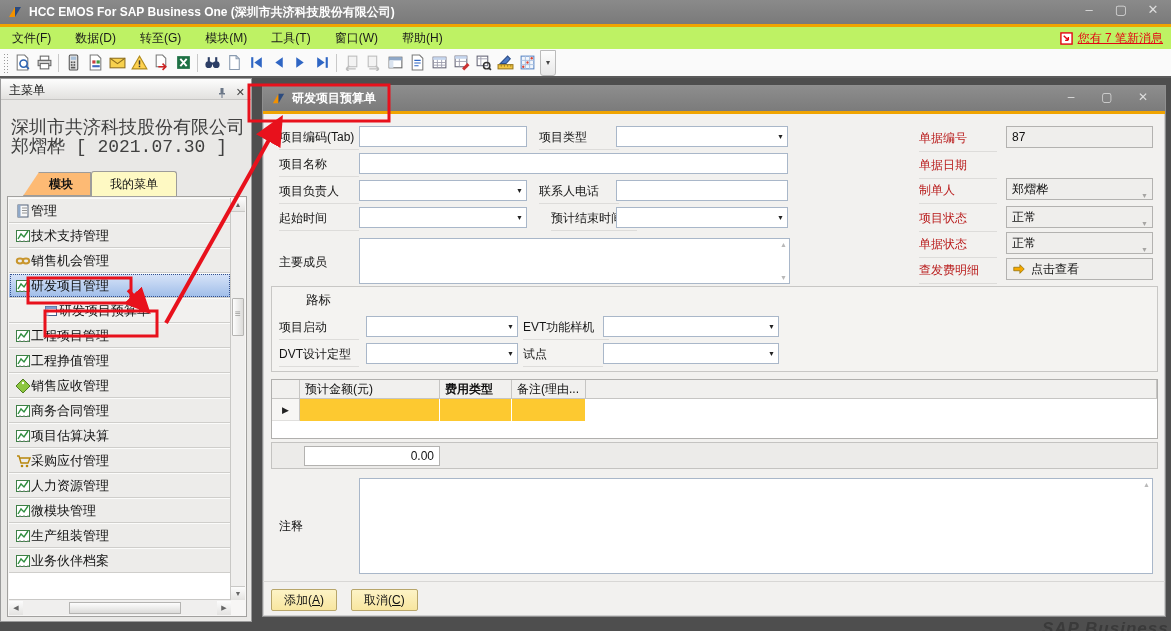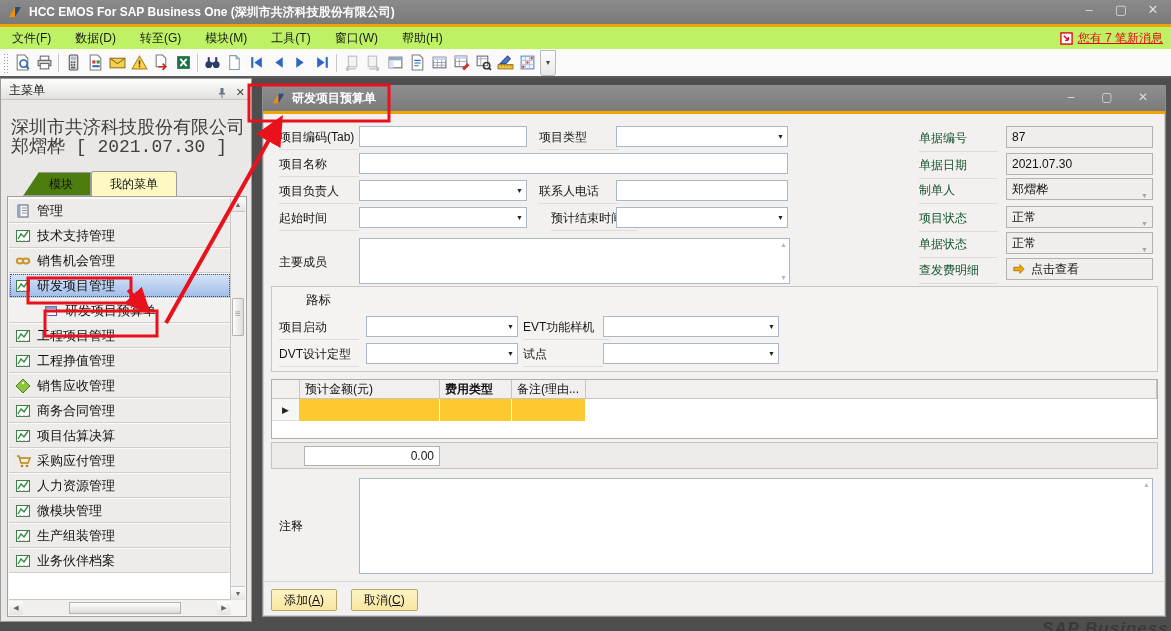"单据编号" .r-label { color: #14532d -> #b91c1c }
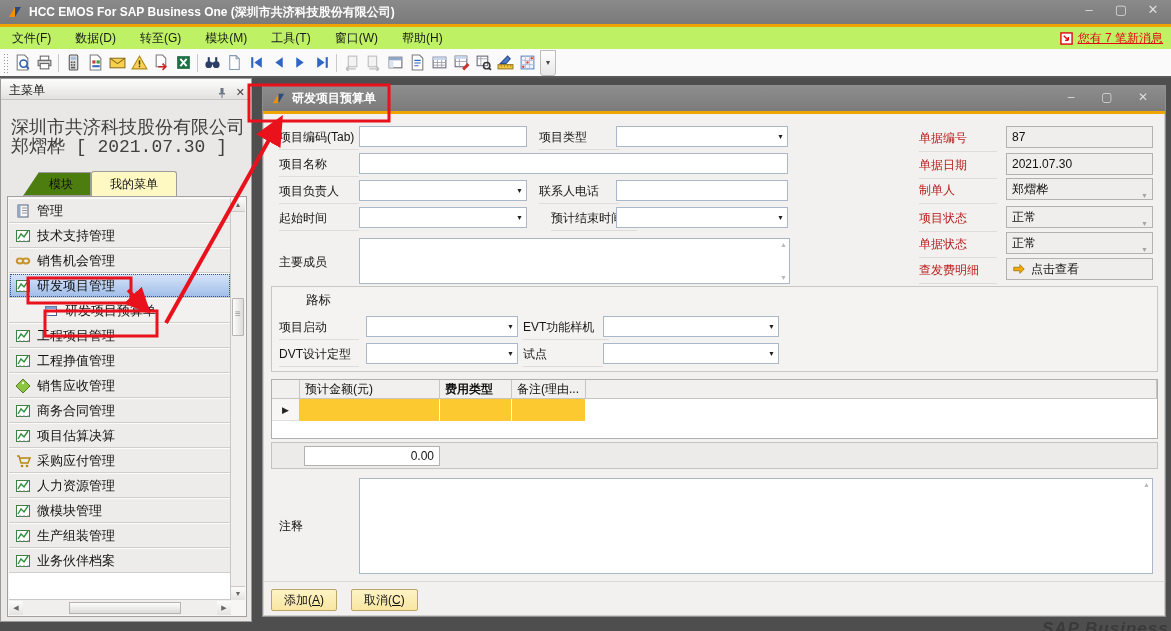"2021.07.30" span.r-field { html: <span>2021.07.30</span> -> none }
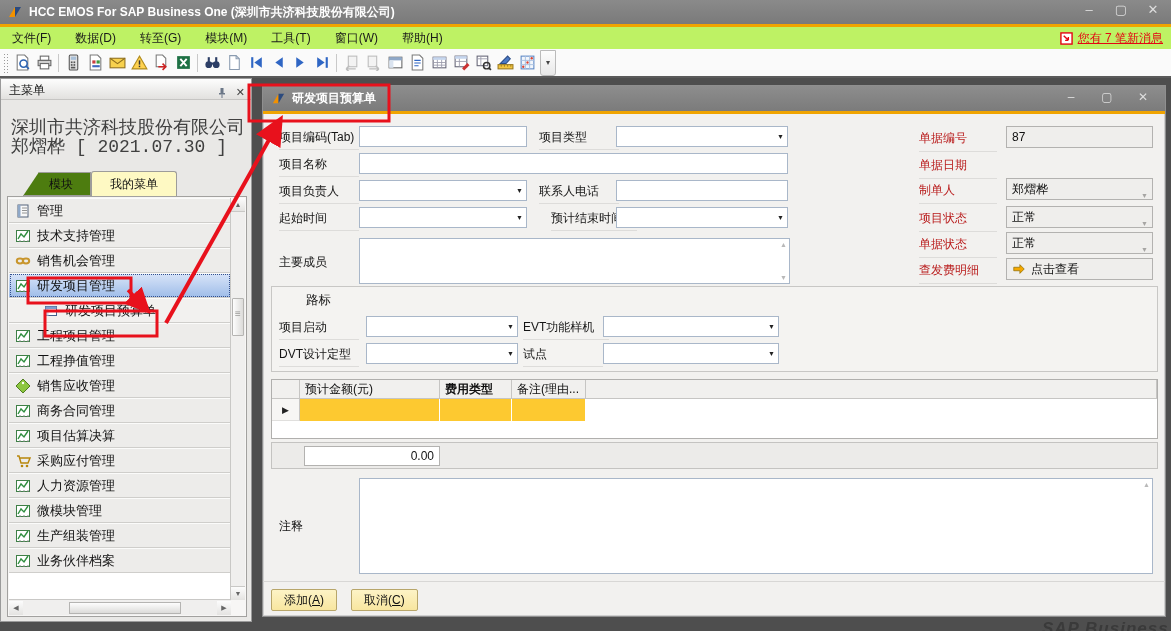"模块" .tab.active { background: #4d7c0f -> #fdba74; font-weight: normal -> bold }
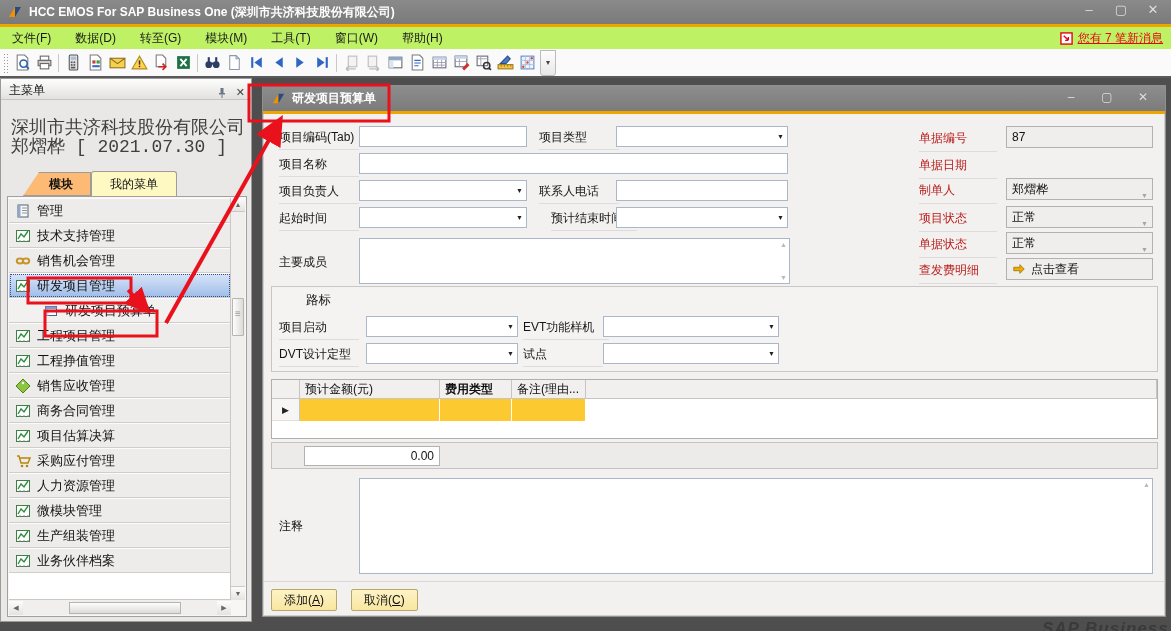"管理" .sb-item { gap: 6px -> none }
